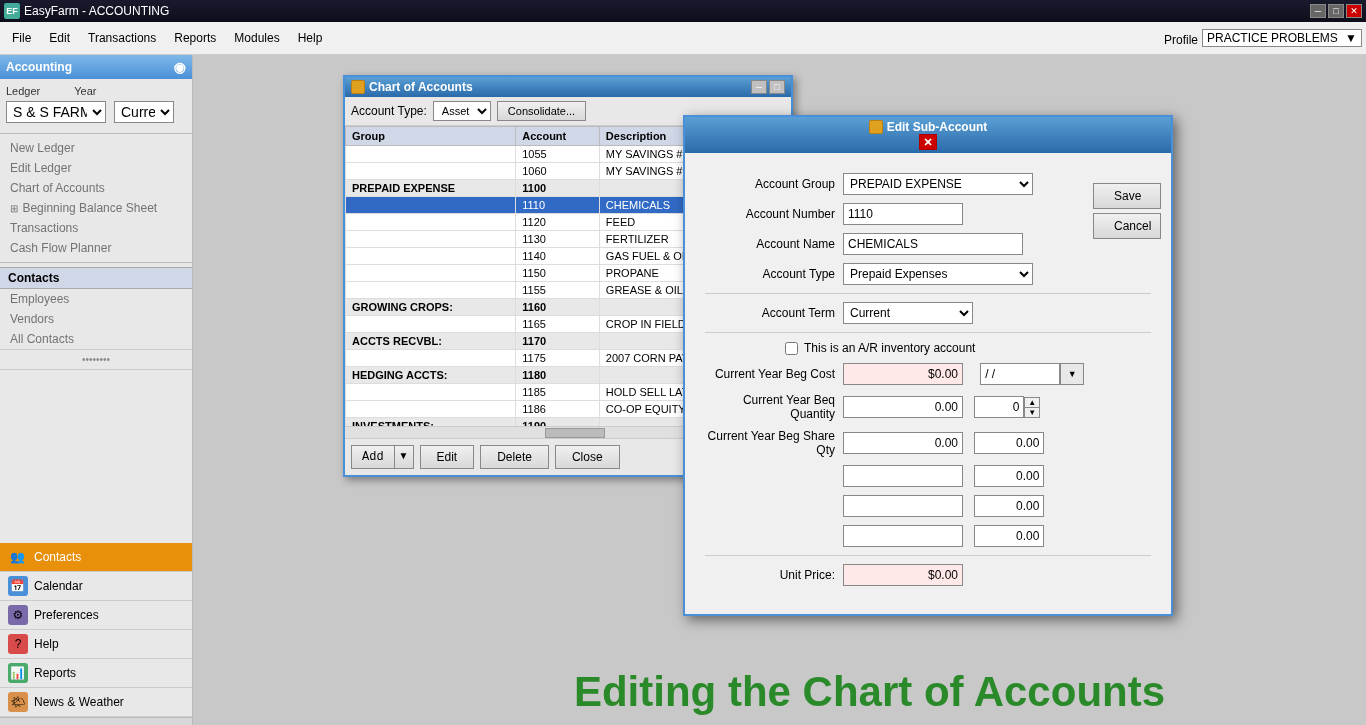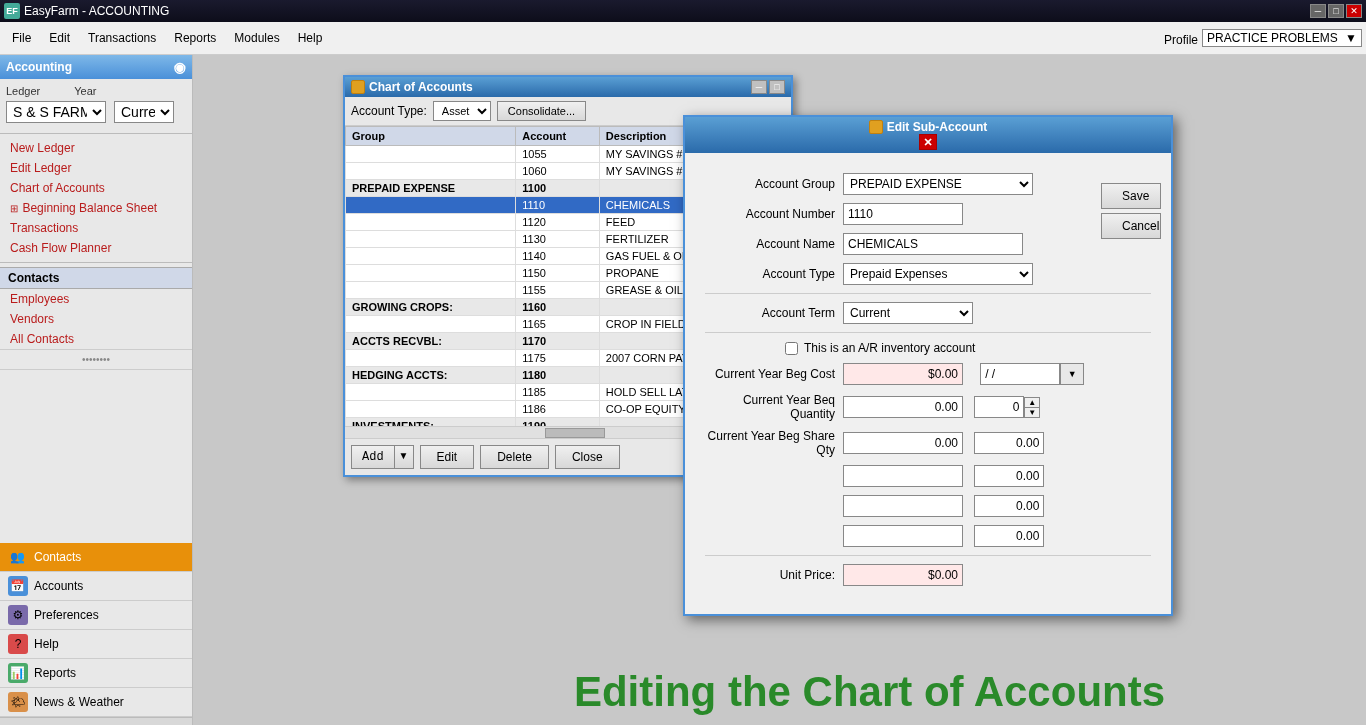"New Ledger" .sidebar-nav-item { color: #b91c1c -> #737373 }
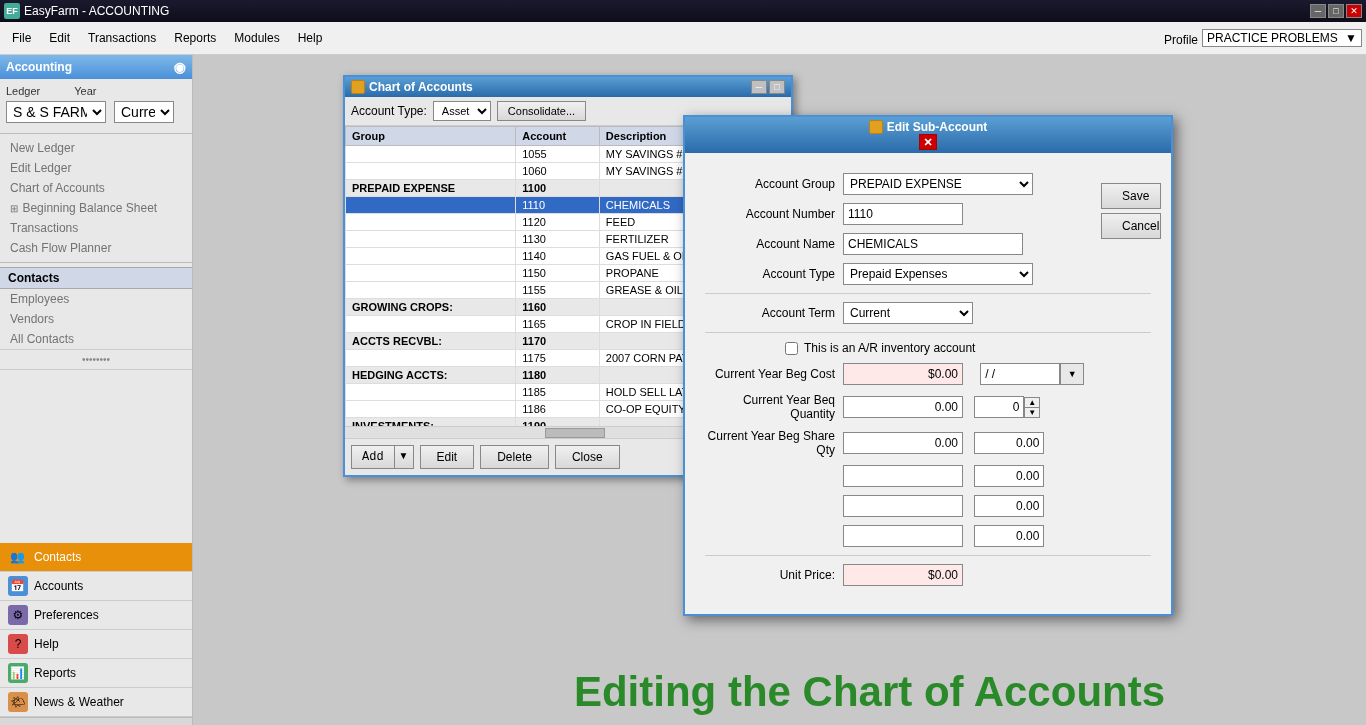"Save" .action-btn { width: 60px -> 68px }
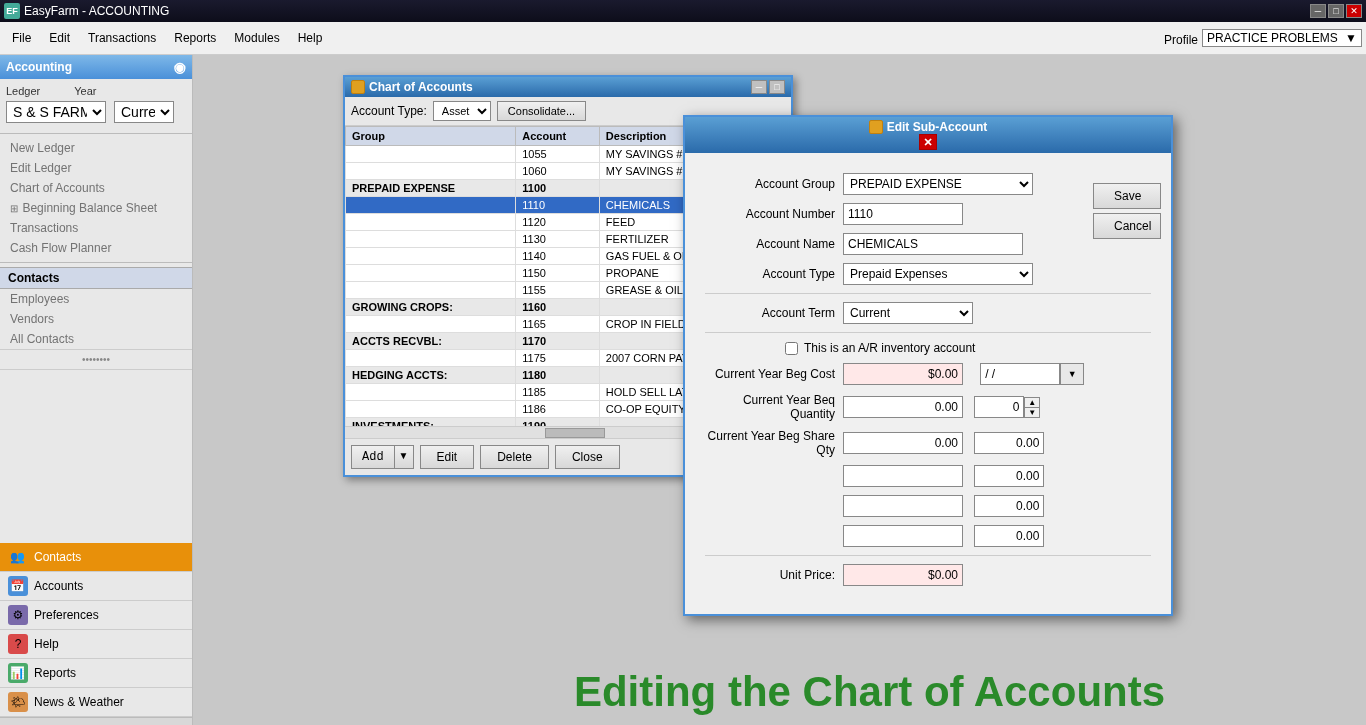"Accounts" span { text: Accounts -> Calendar }
